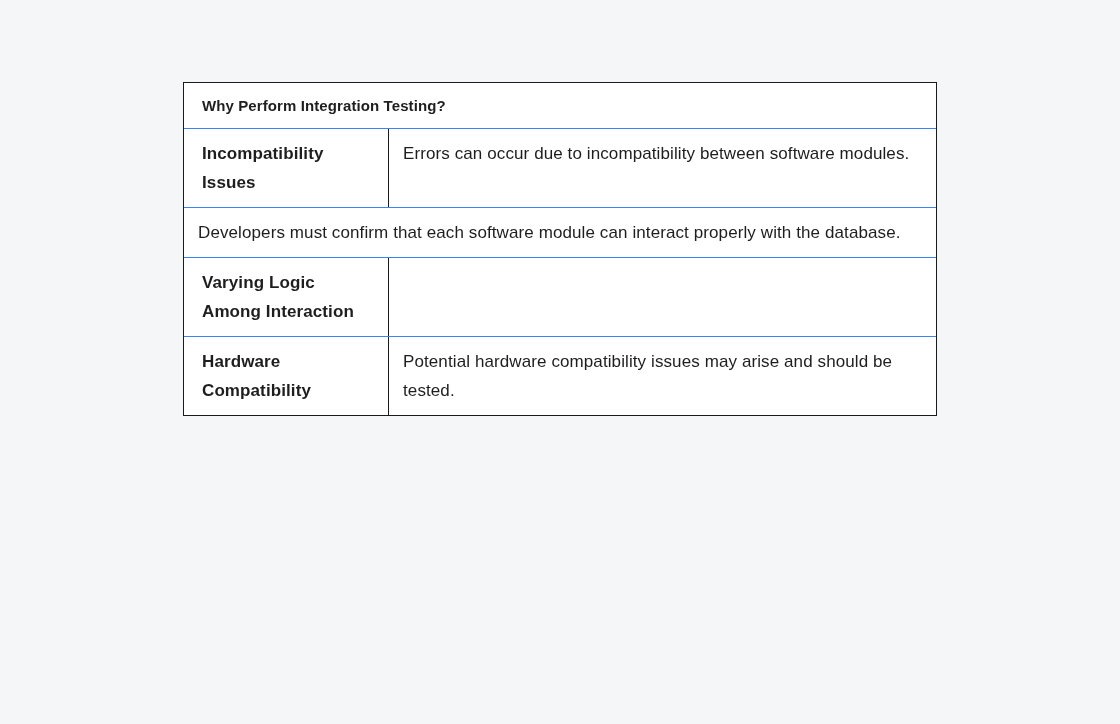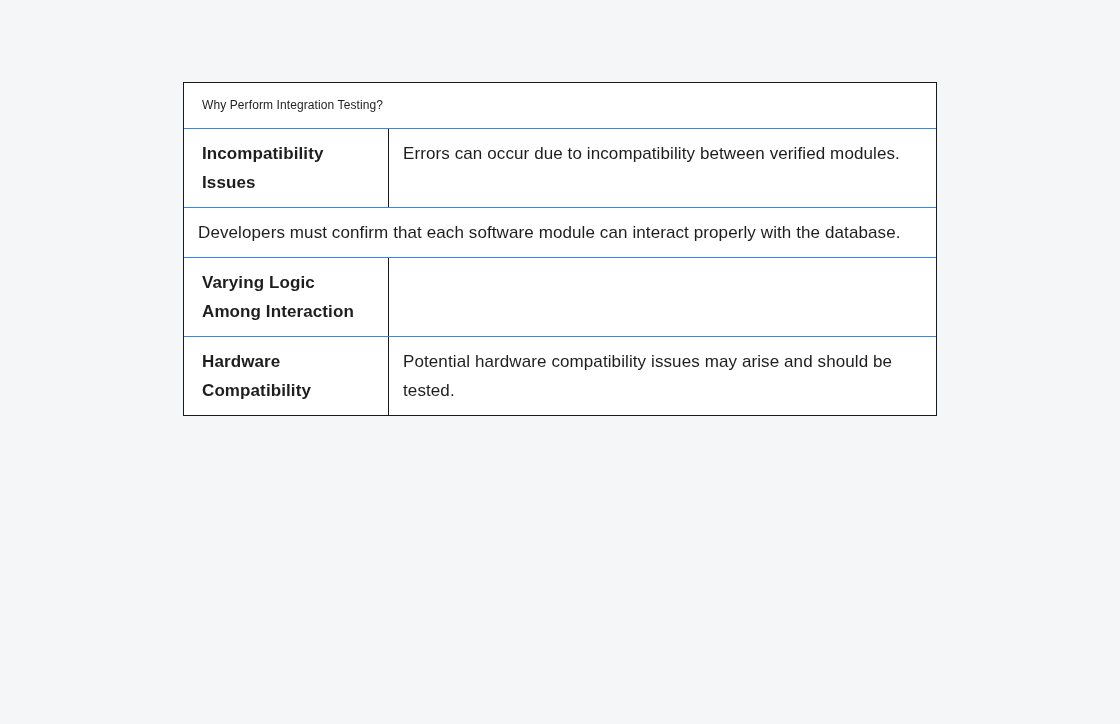"Why Perform Integration Testing?" .table-header { font-size: 12px -> 15px; font-weight: normal -> bold }
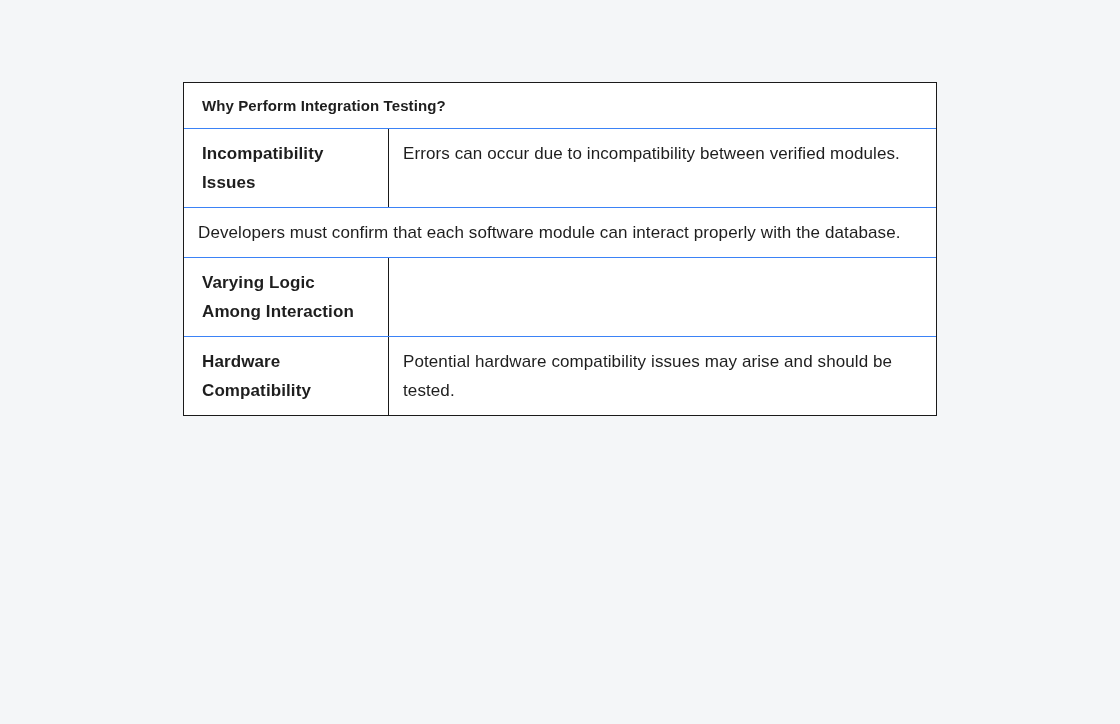"Errors can occur due to" div.cell-desc { text: verified -> software }
